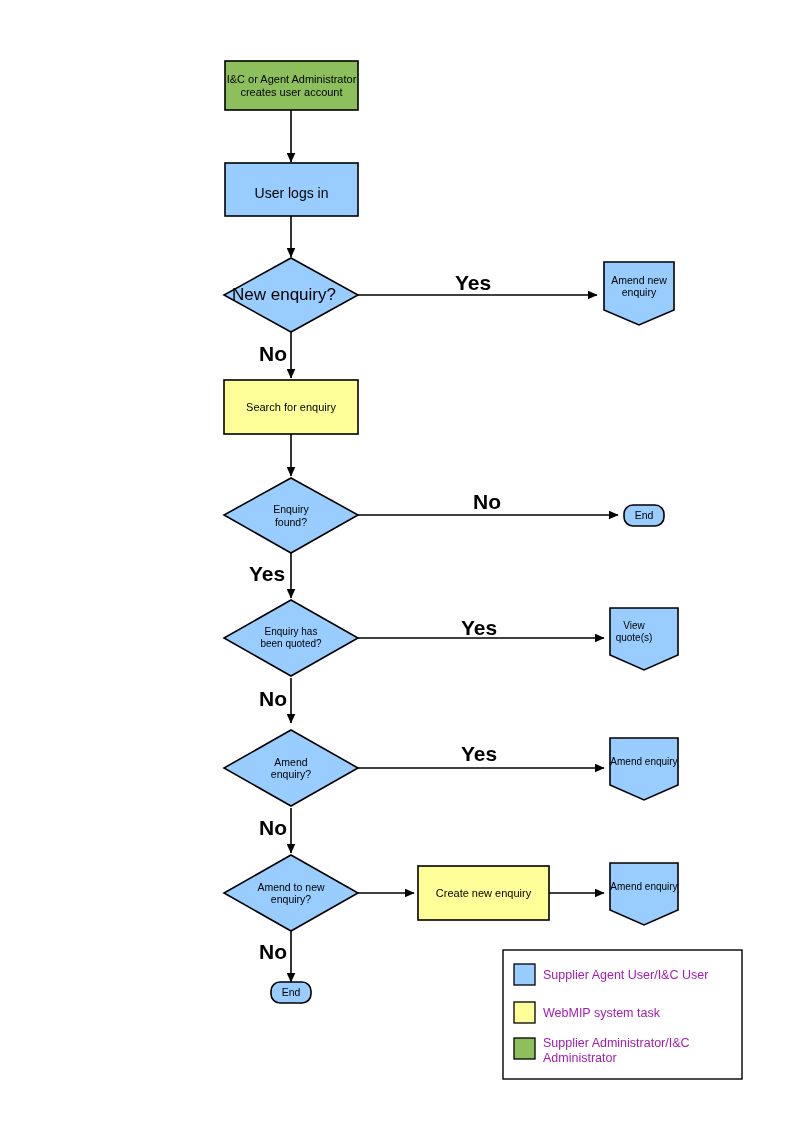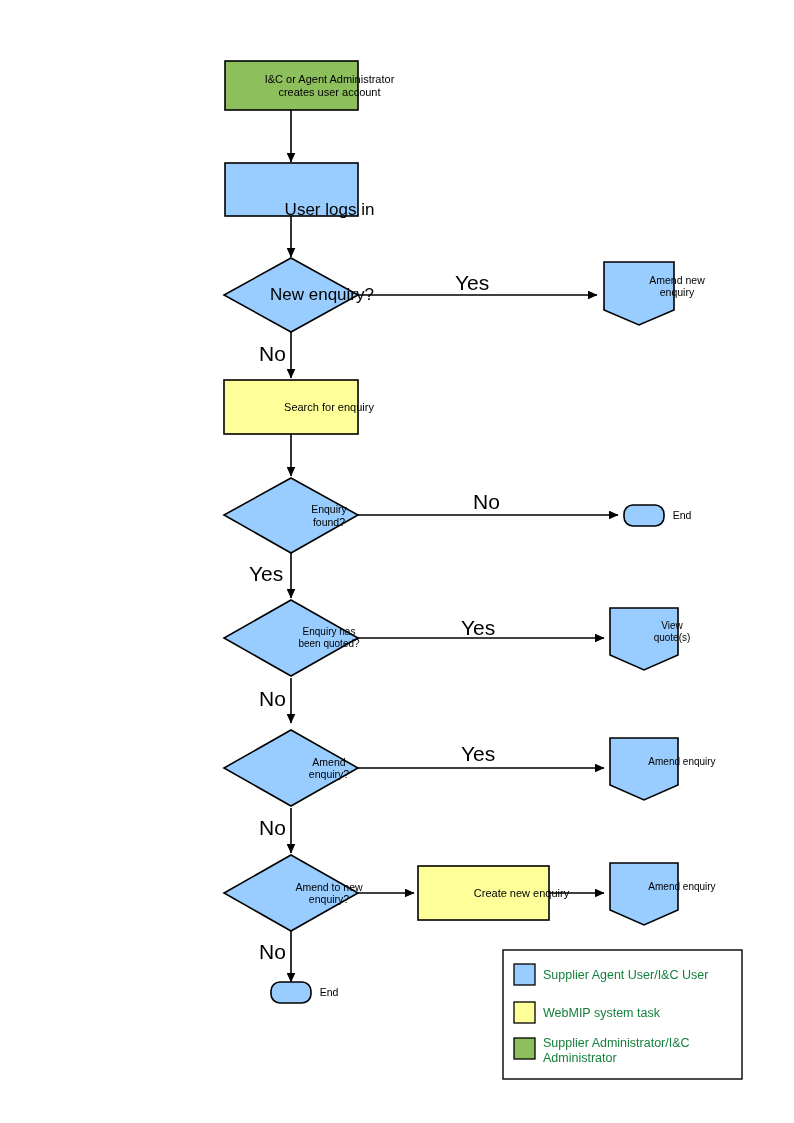"I&C or Agent Administrator" .node-label { padding-left: 38px -> none }
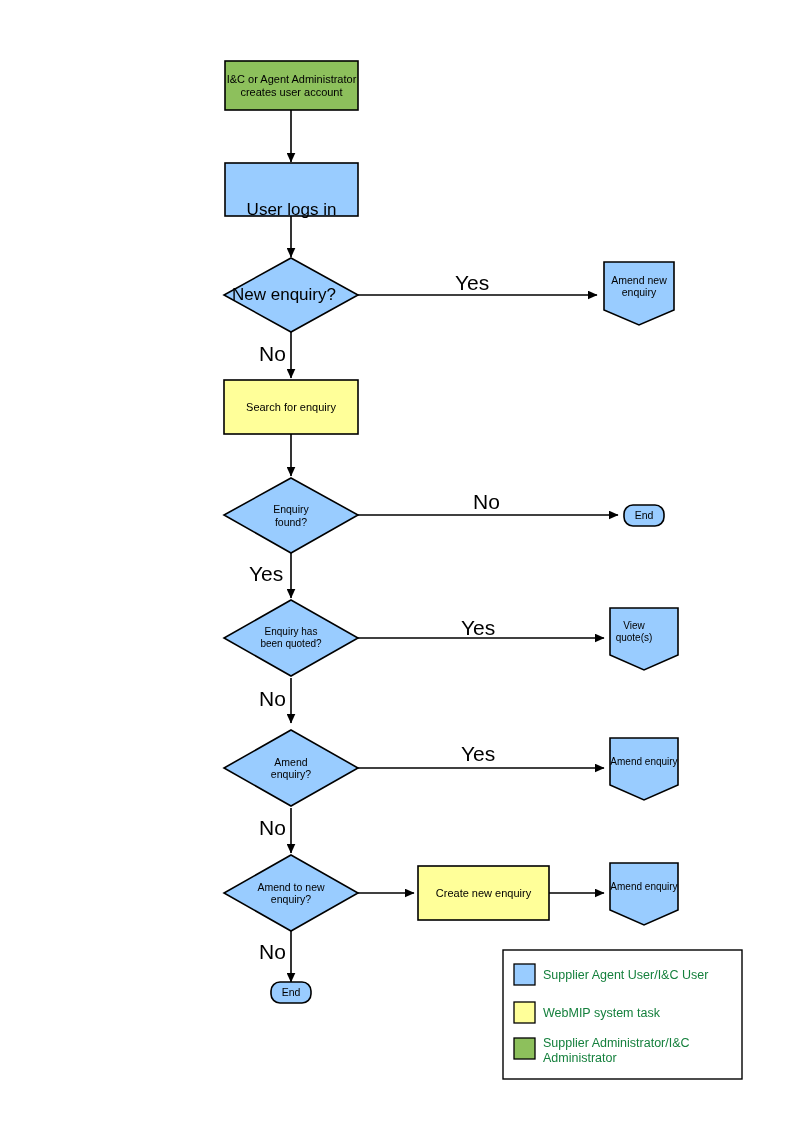"User logs in" div.node-label { font-size: 17px -> 14px; top: 180px -> 163px }
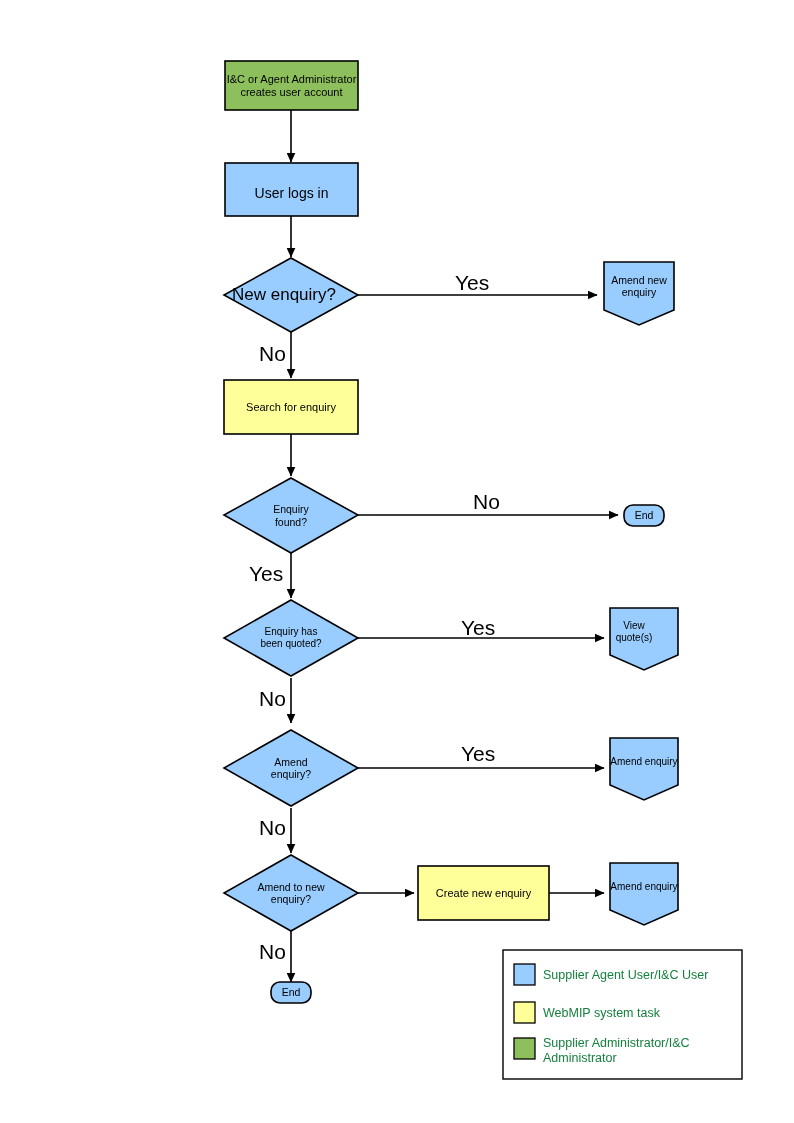"Yes" .edge-label { font-weight: none -> bold }
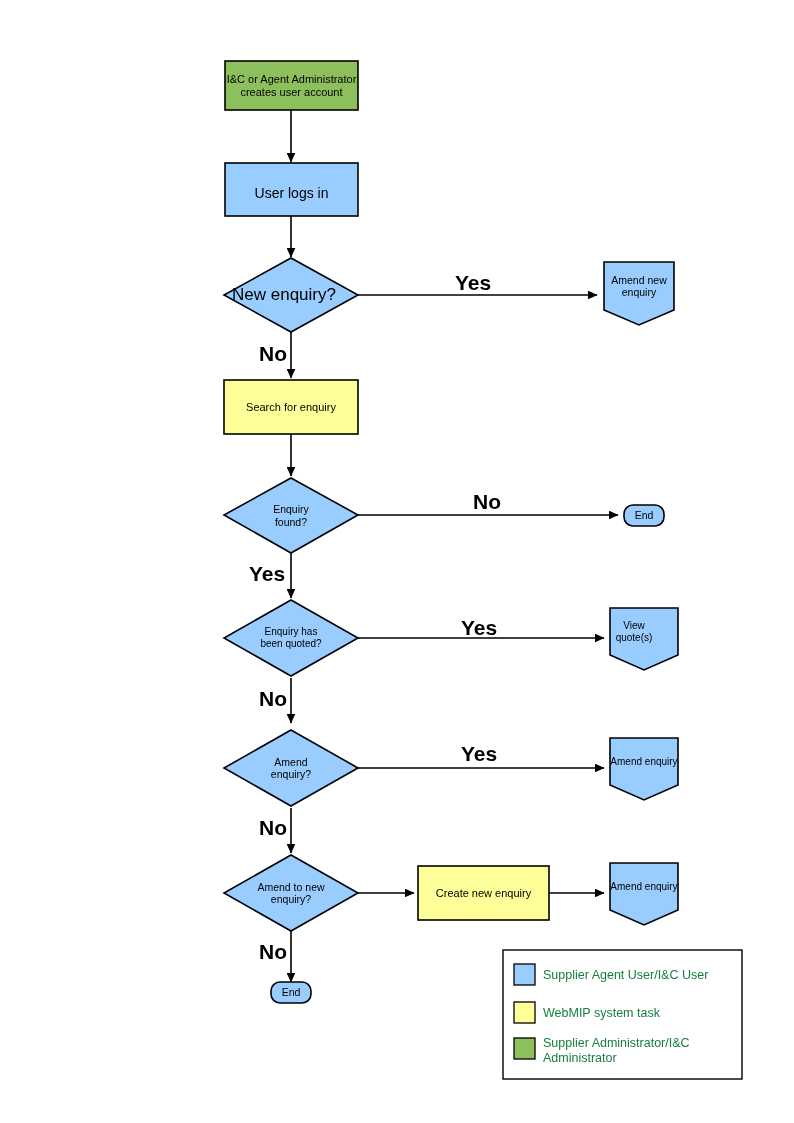"Supplier Agent User/I&C User" .legend-label { color: #15803d -> #a21caf }
